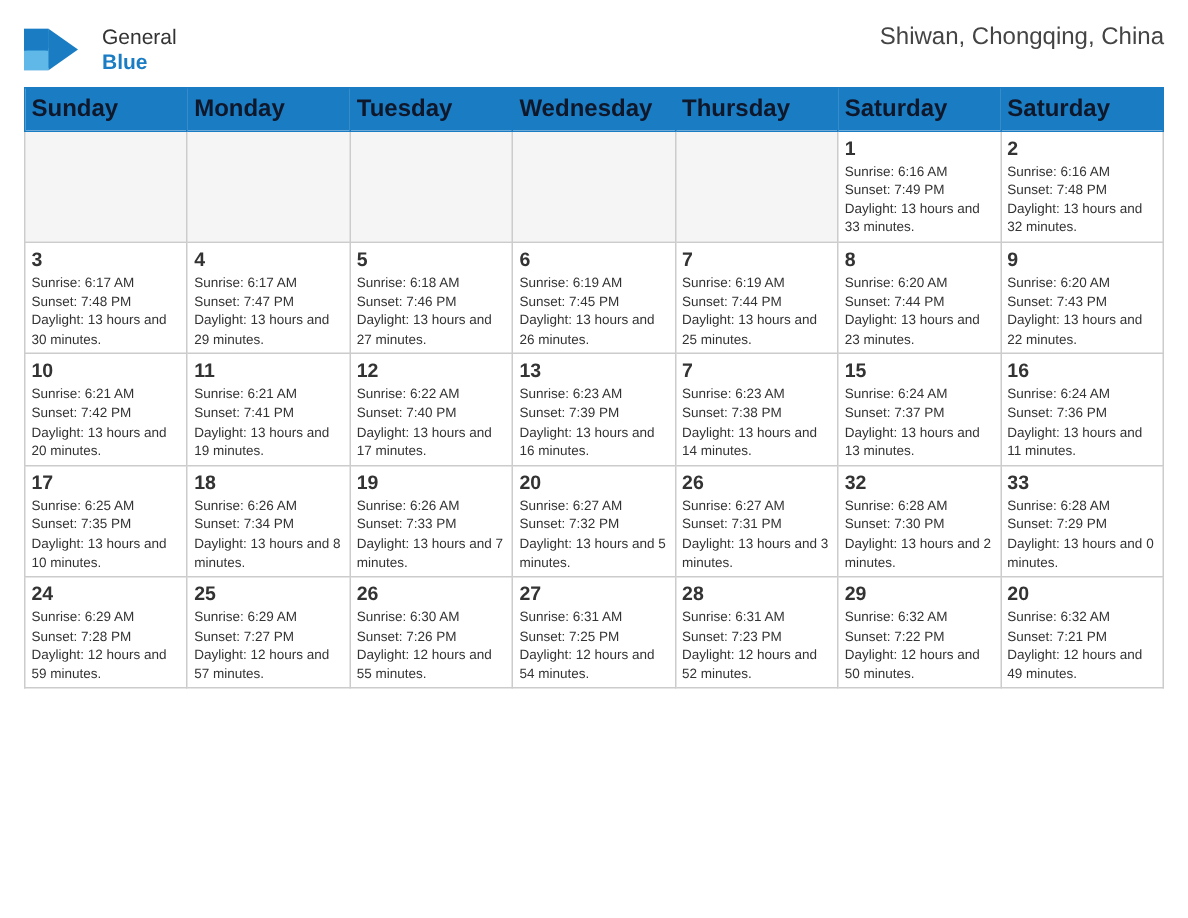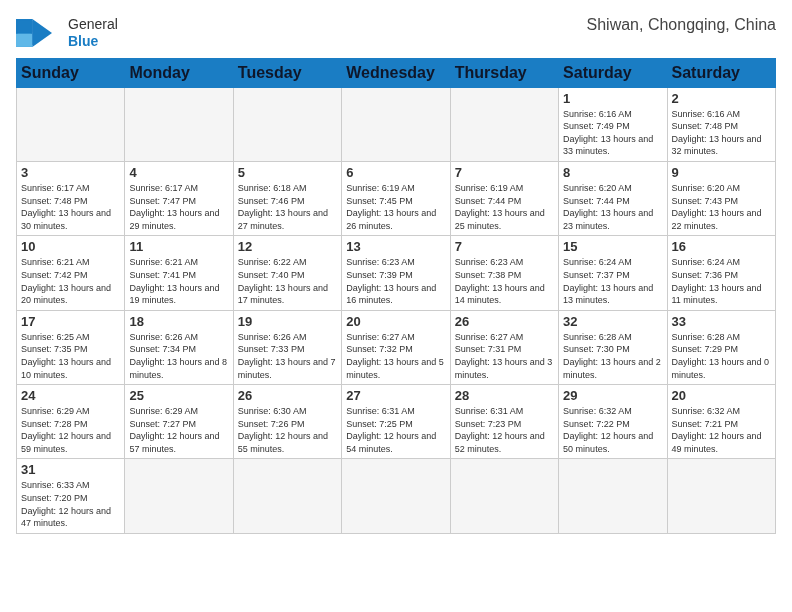"31" tr { html: <tr> <td> <span>31</span> <div>Sunrise: 6:33 AM<br>Sunset: 7:20 PM<br>Daylight: 12 hours and 47 minutes.</div> </td> <td></td> <td></td> <td></td> <td></td> <td></td> <td></td> </tr> -> none }
